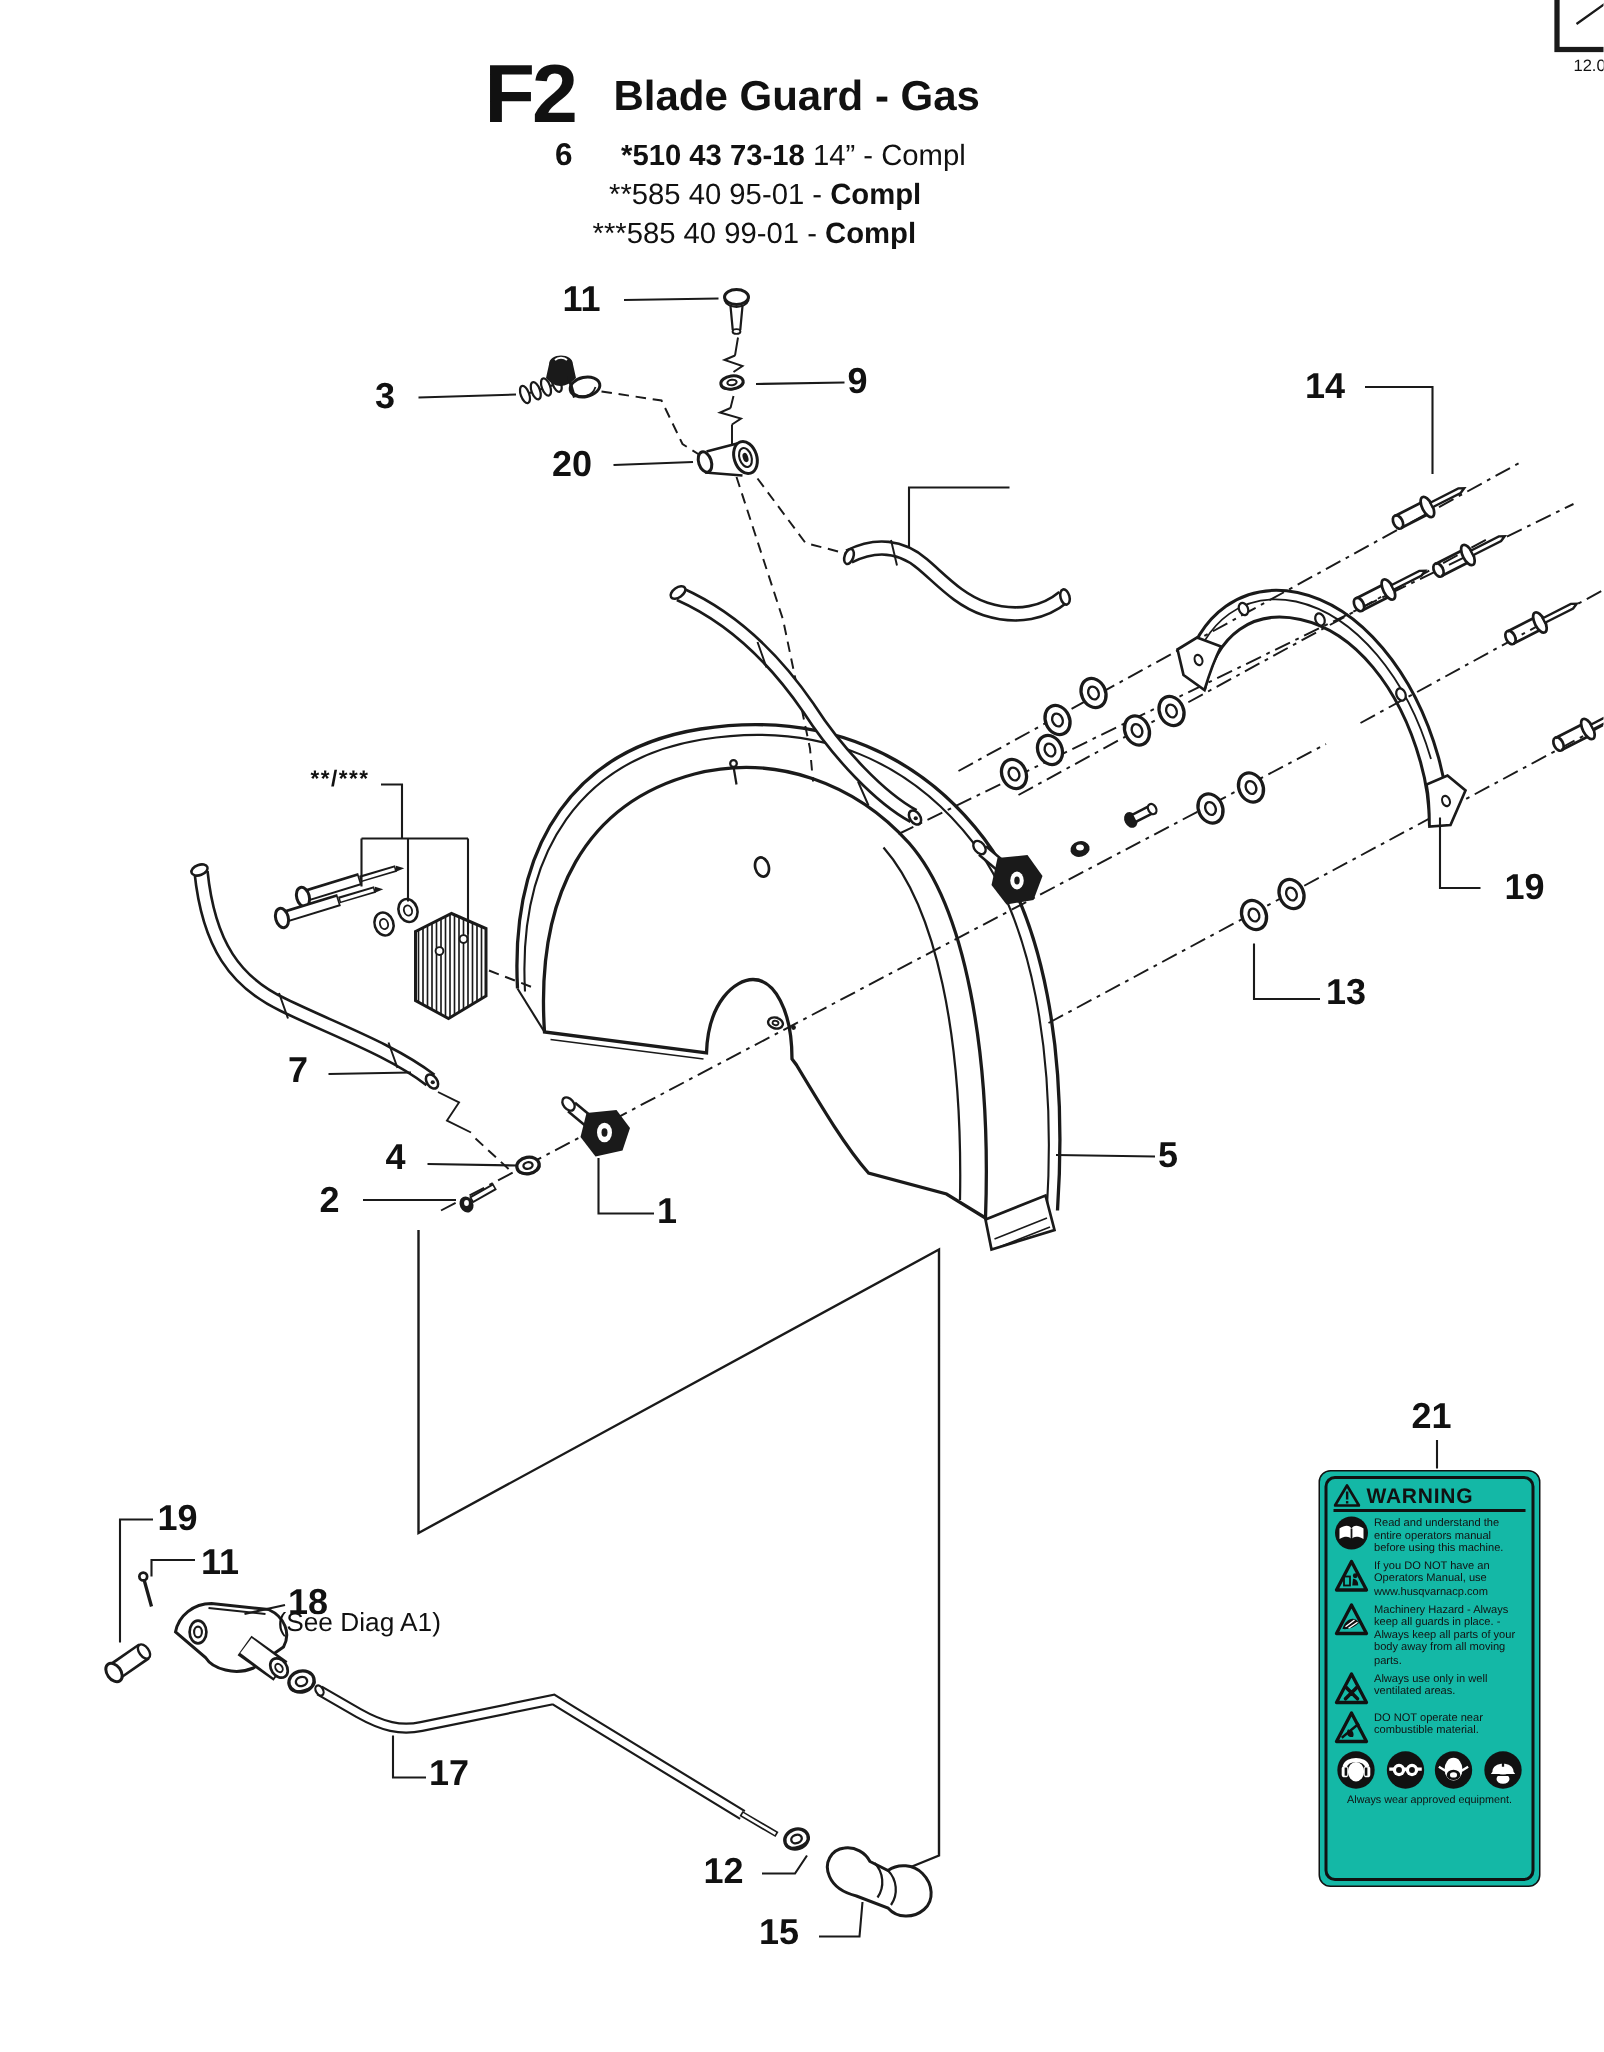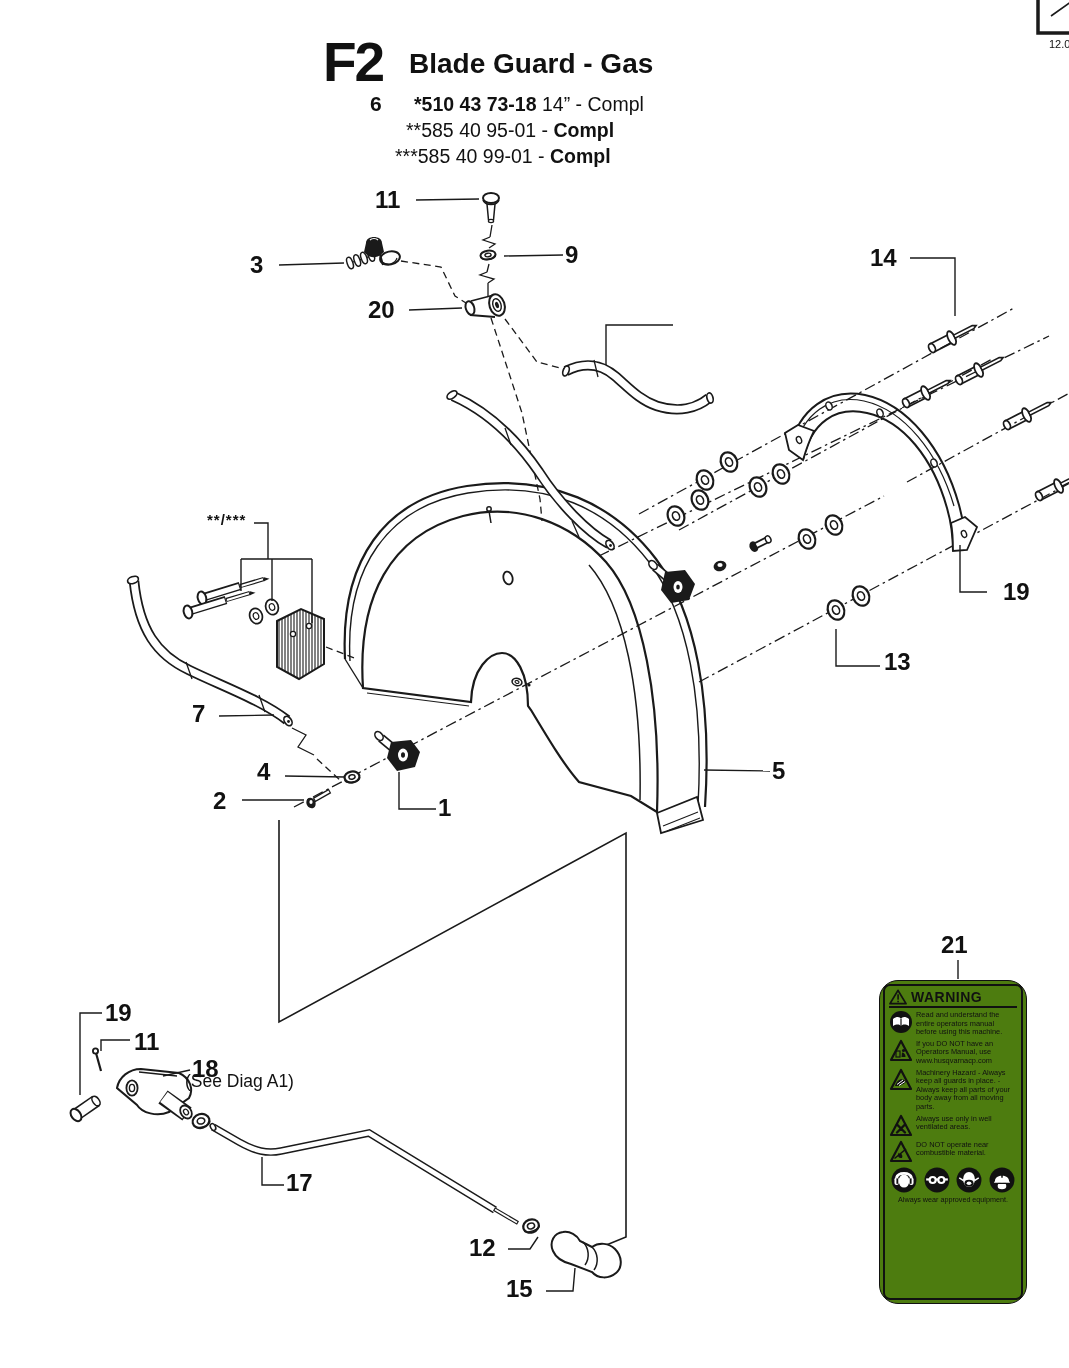"WARNING" .warn { background: #4d7c0f -> #14b8a6; border-radius: 19px -> 8px; height: 324px -> 278px }
